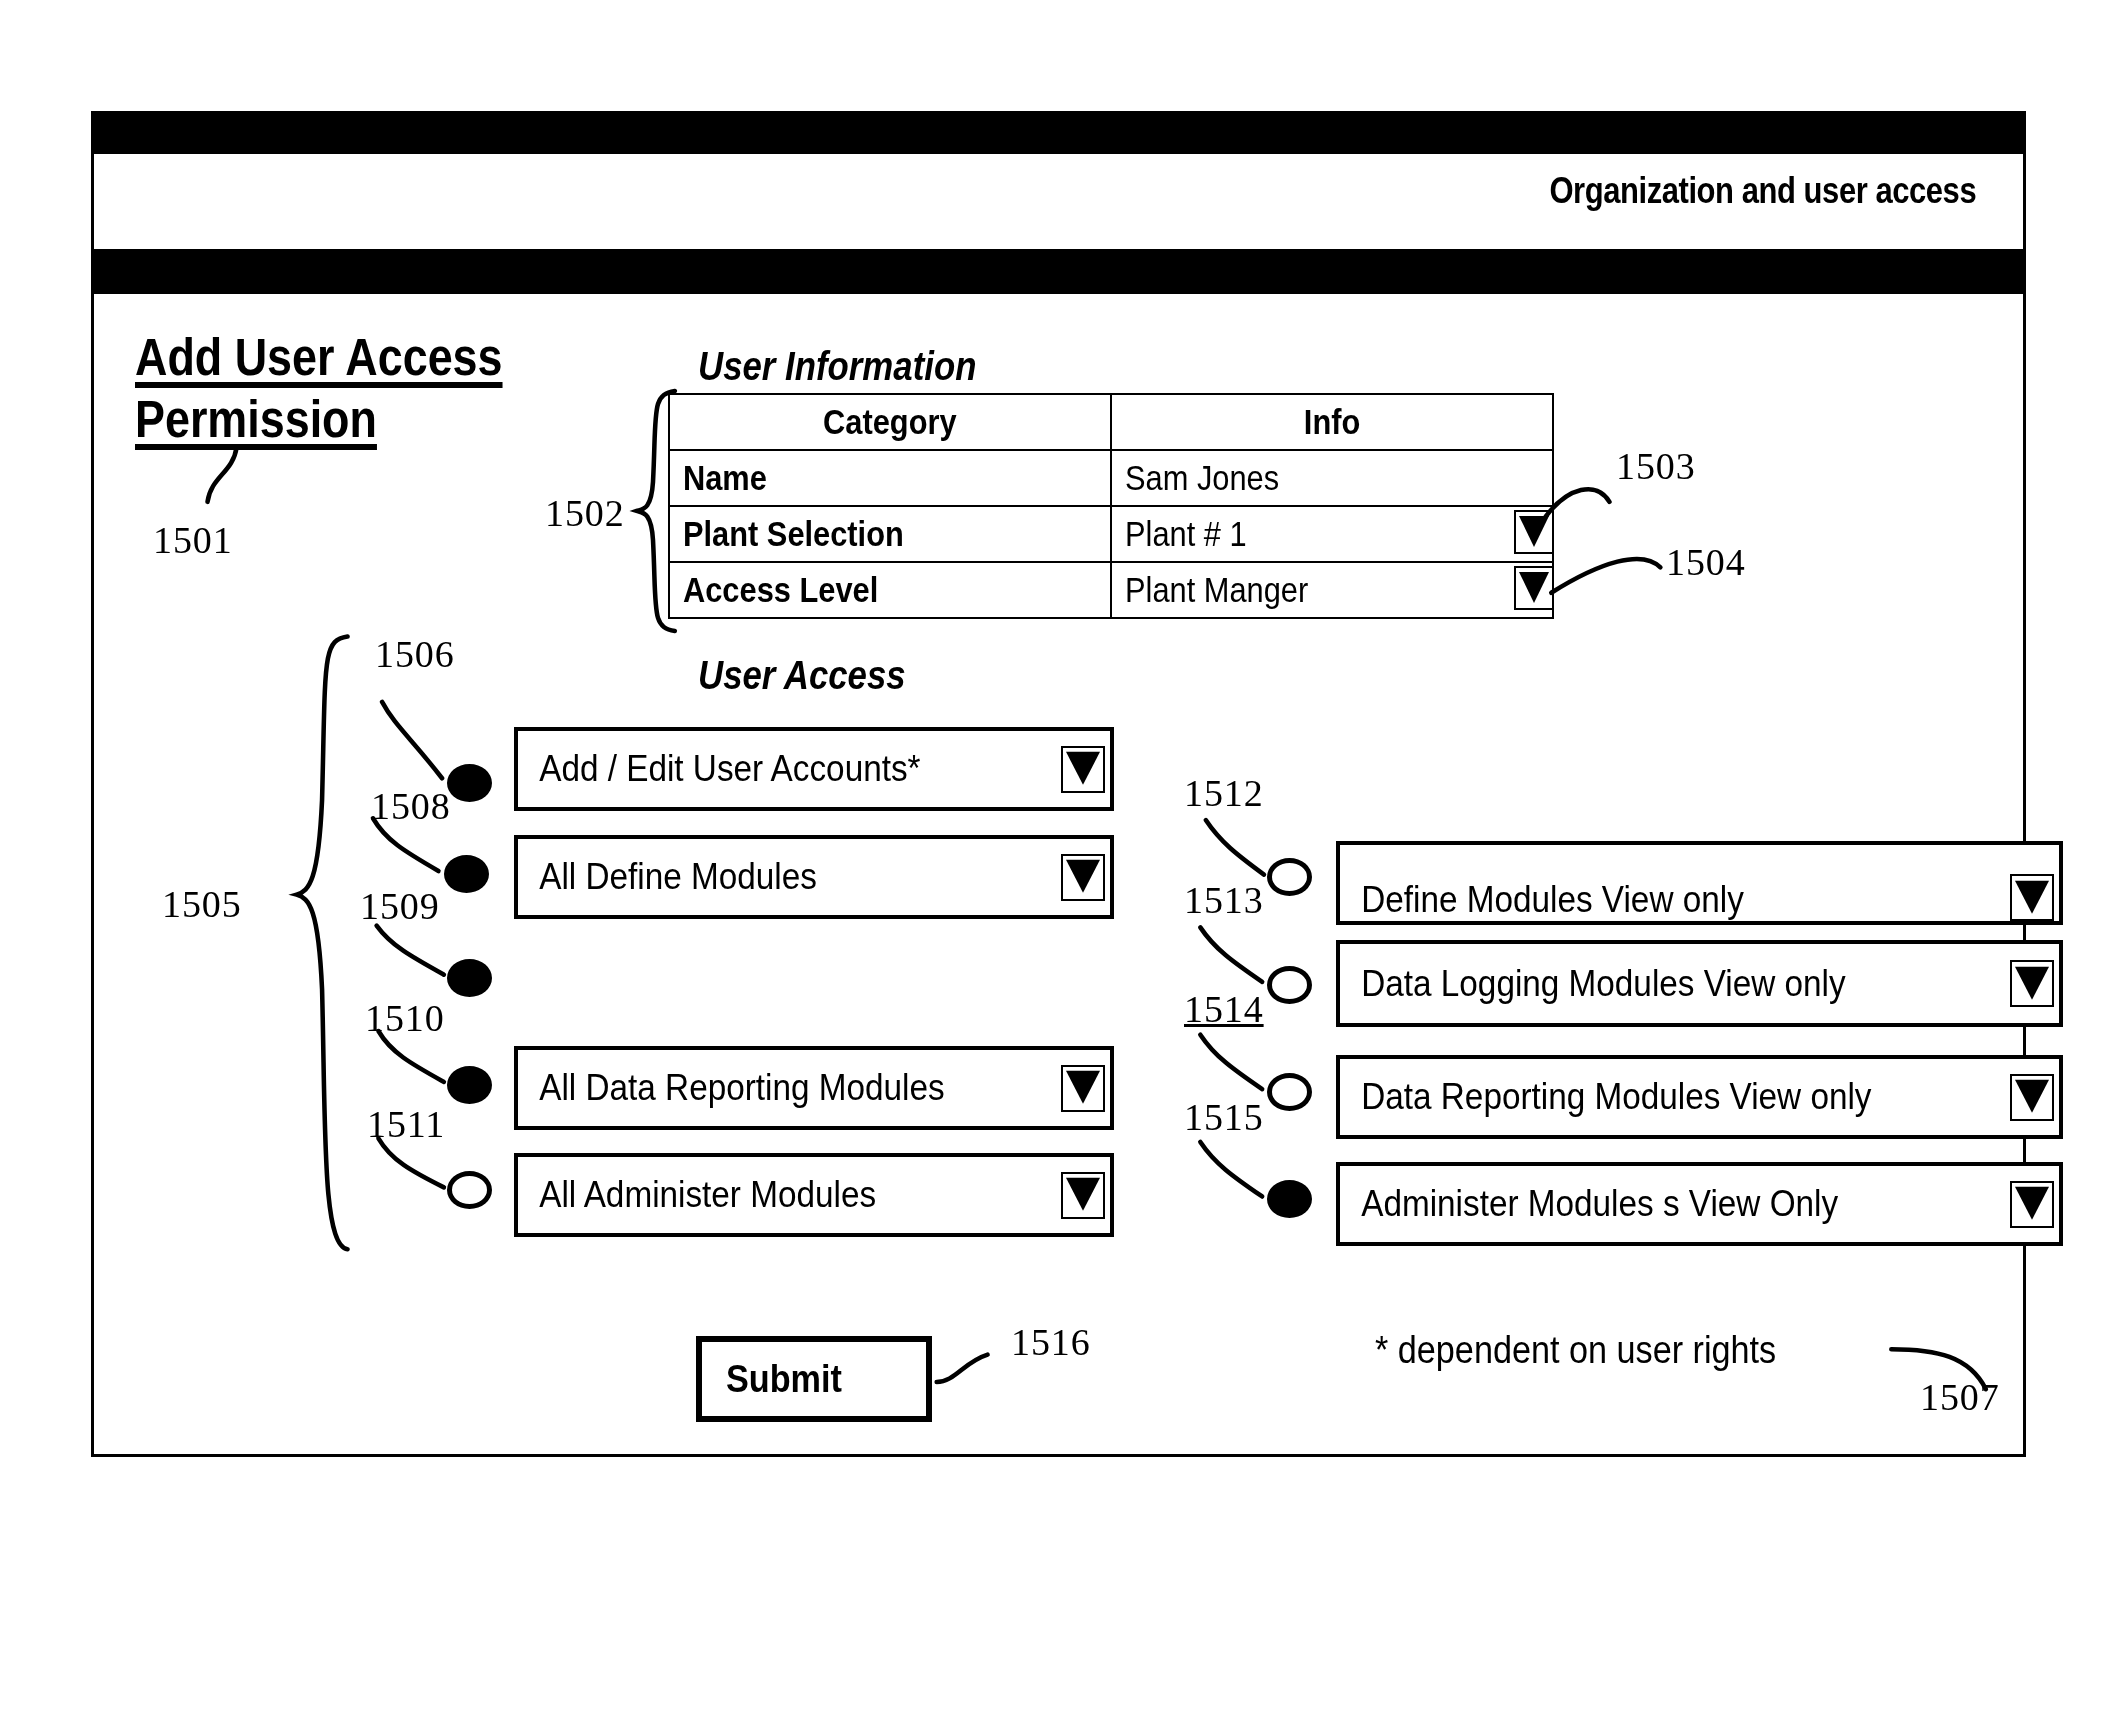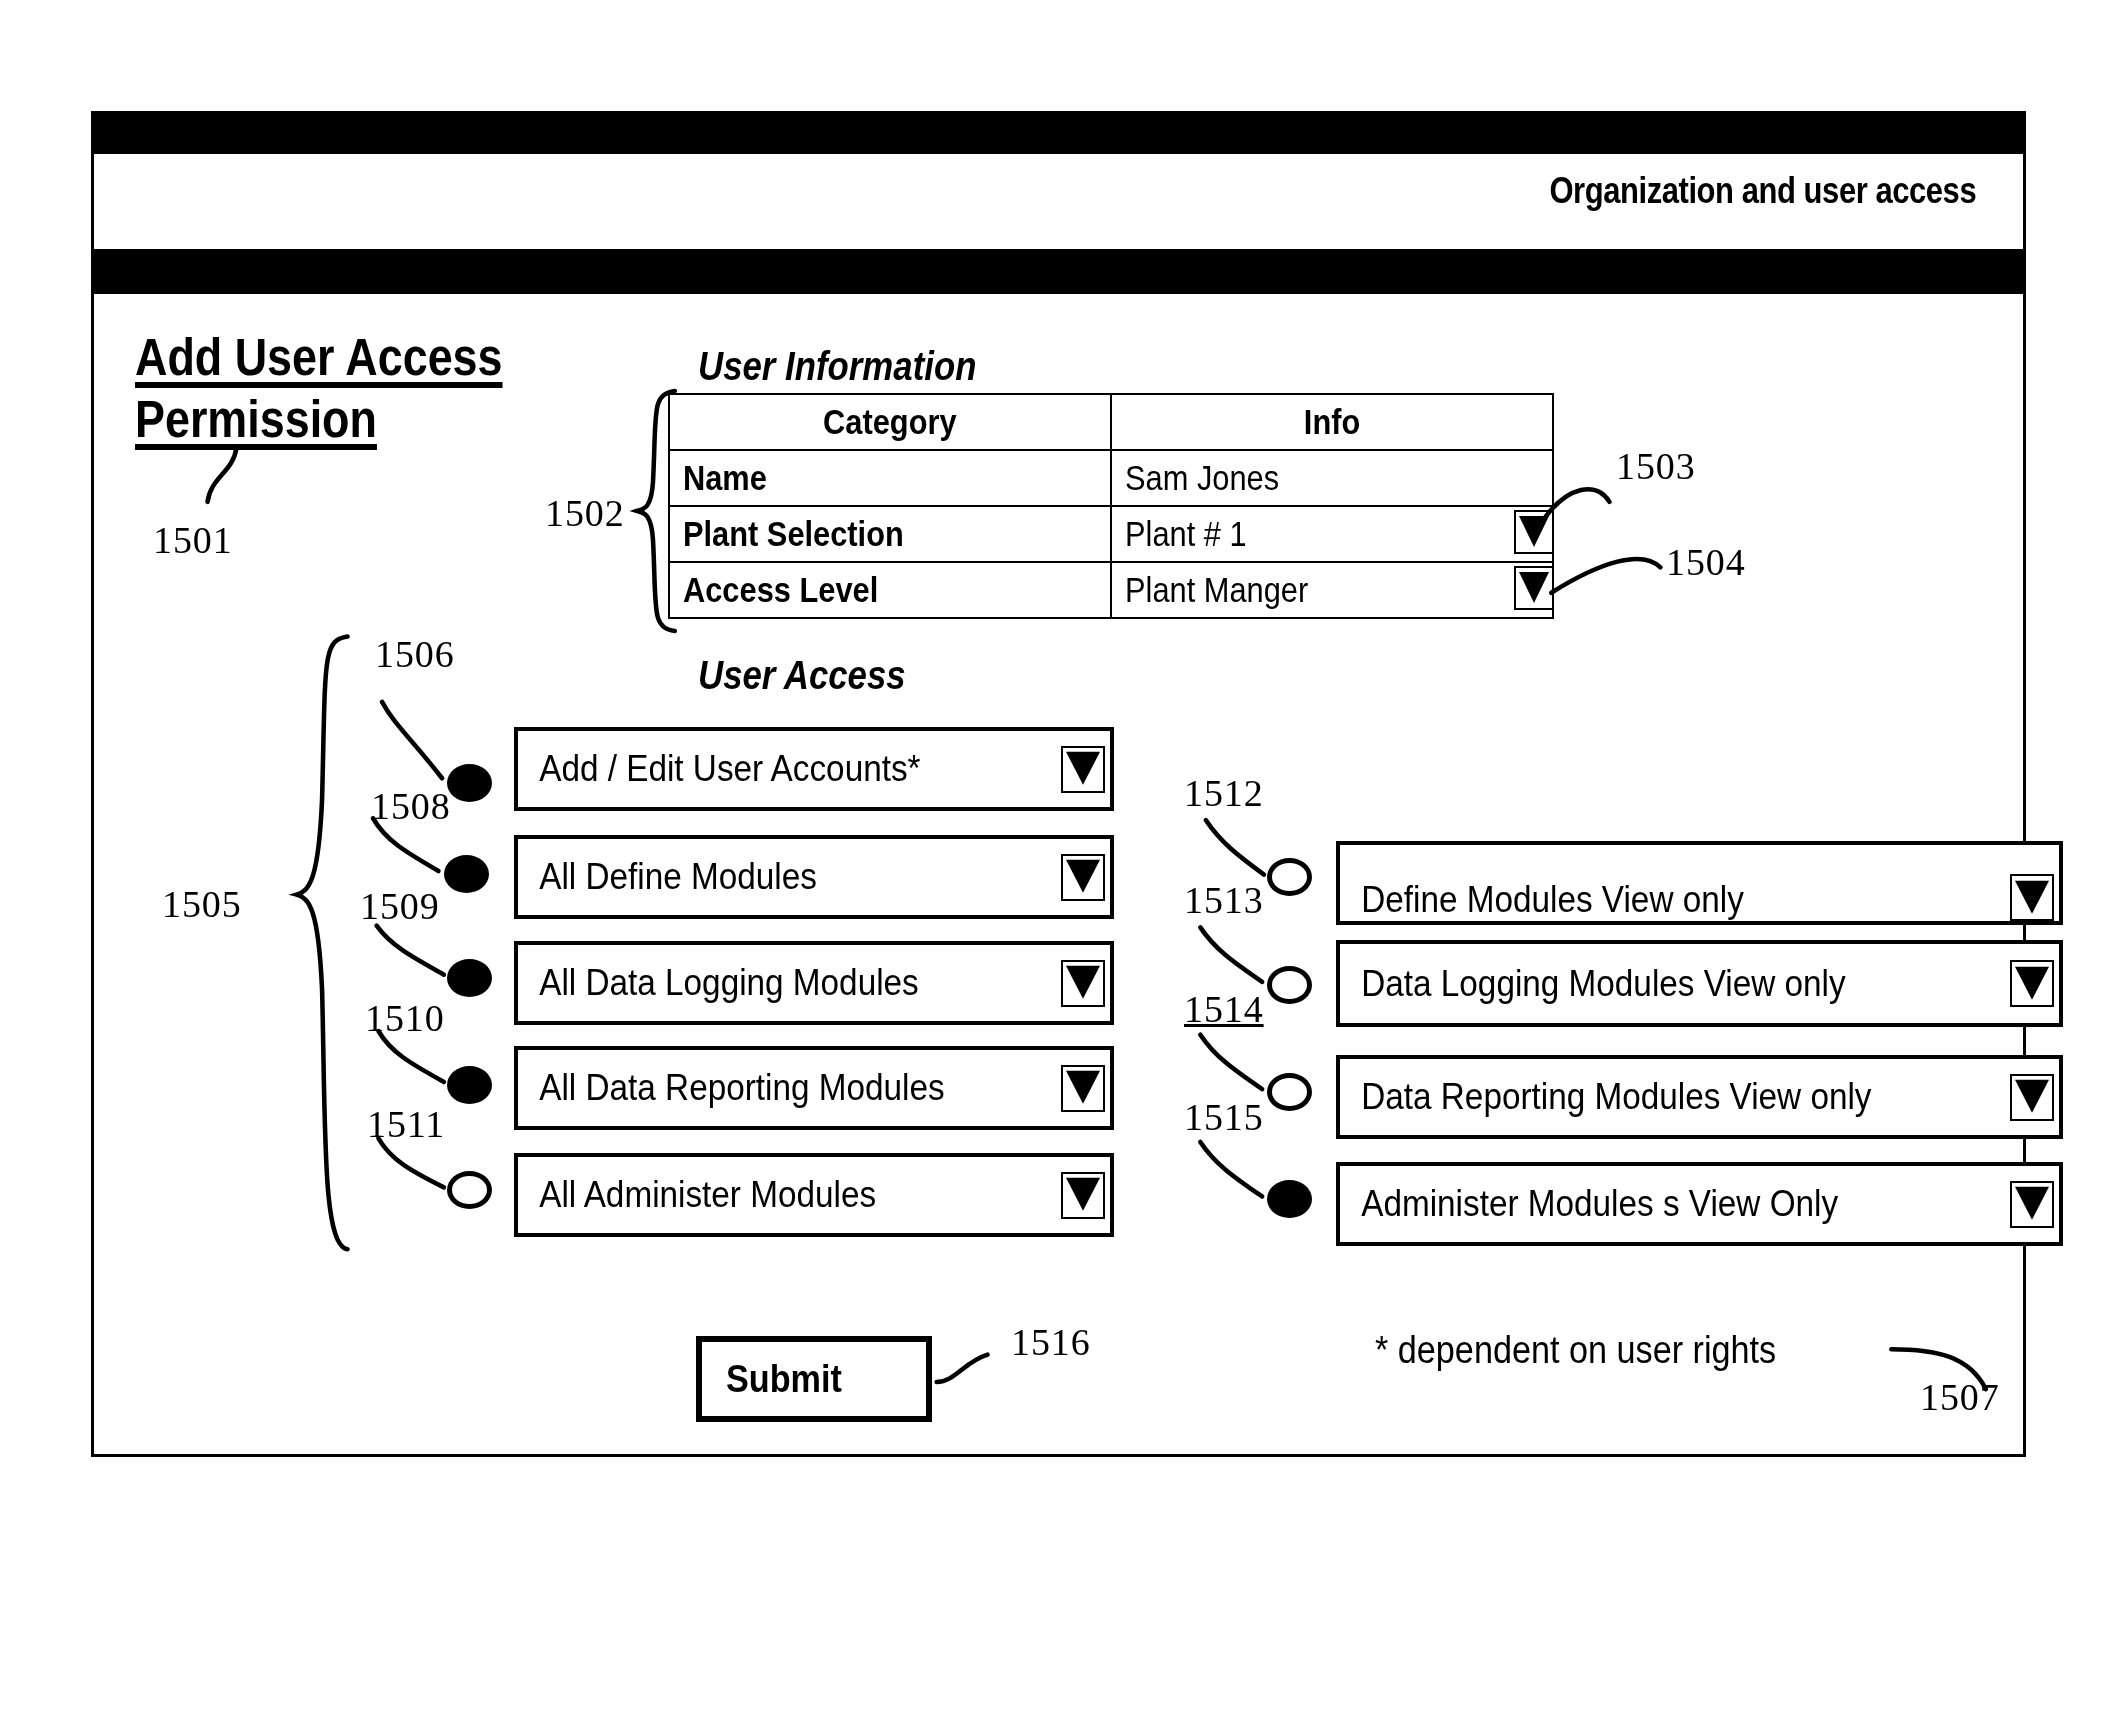"All Data Logging Modules" div.opt-box { html: <div> <span>All Data Logging Modules</span> <span></span> </div> -> none }
